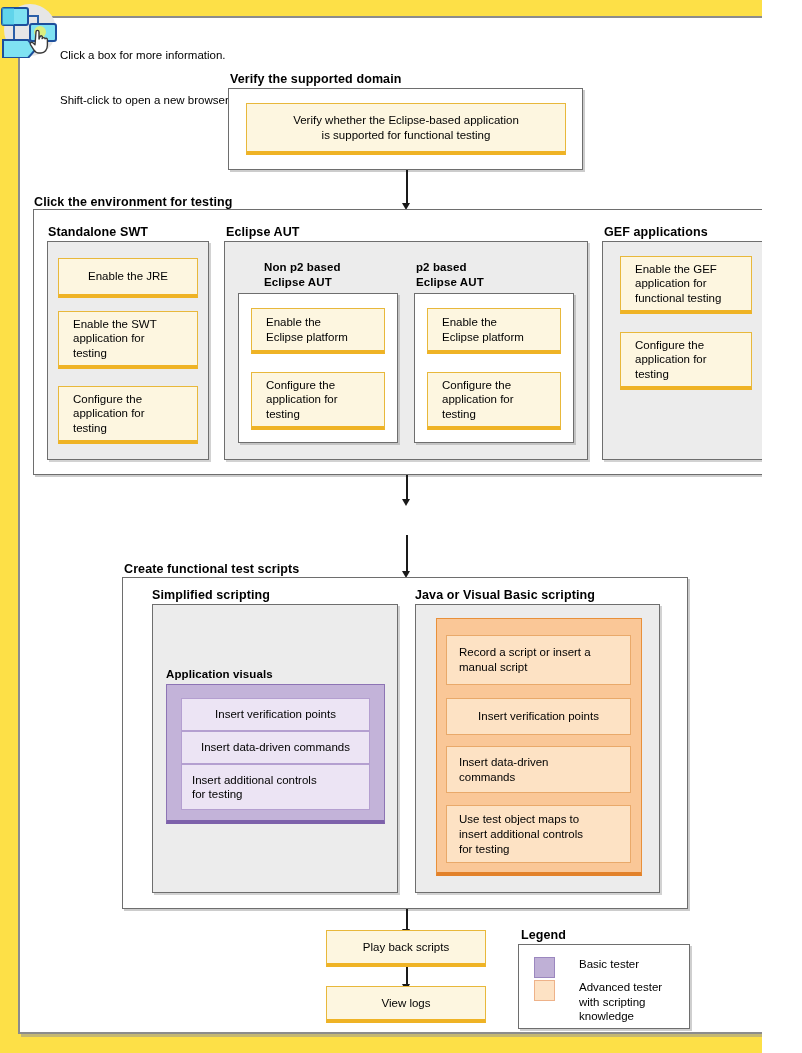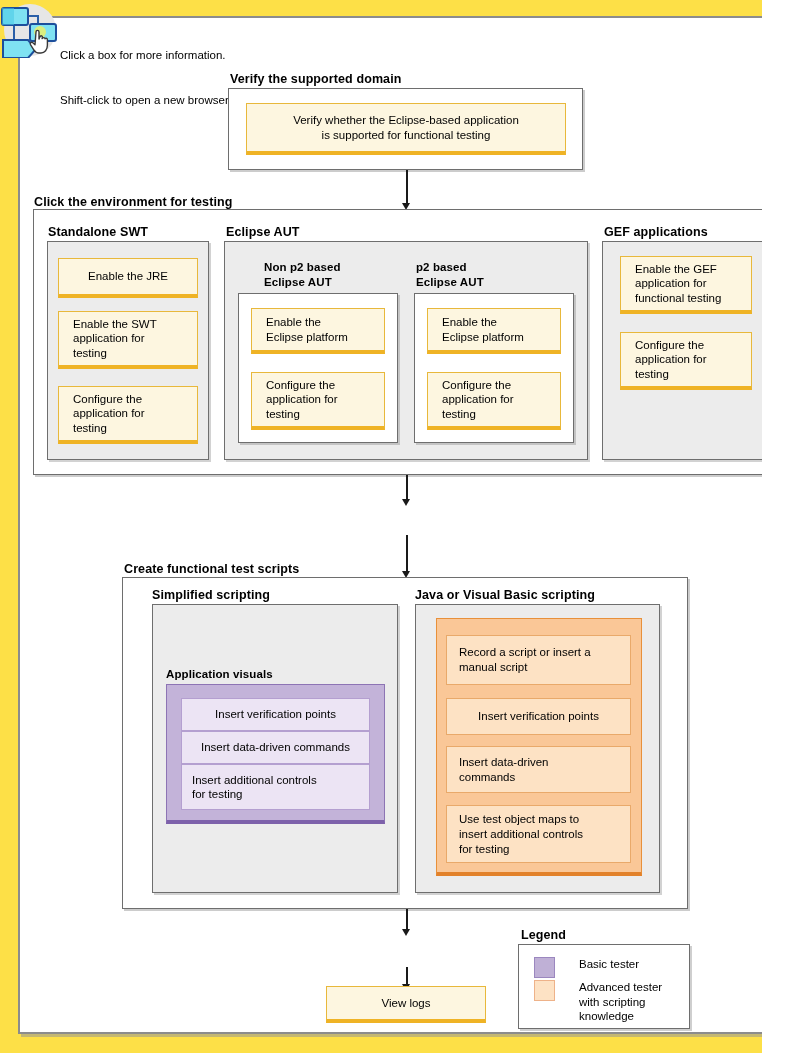"Play back scripts" div.box-yellow { html: none -> <div>Play back scripts</div> }
